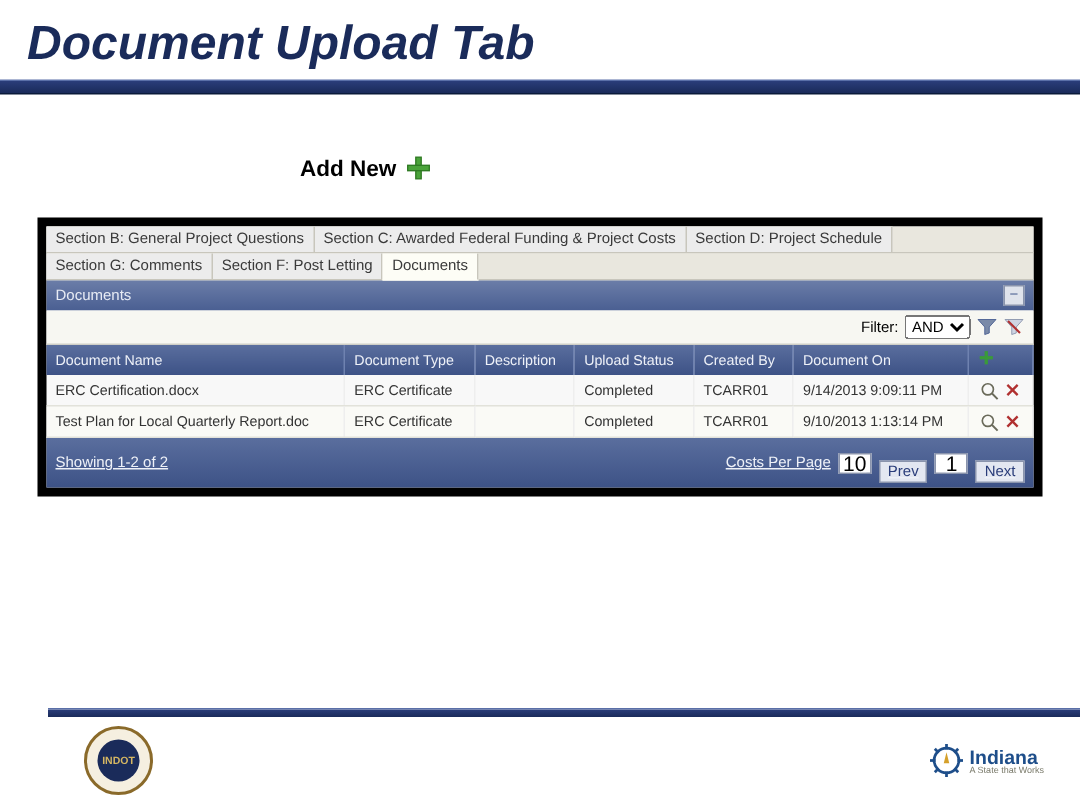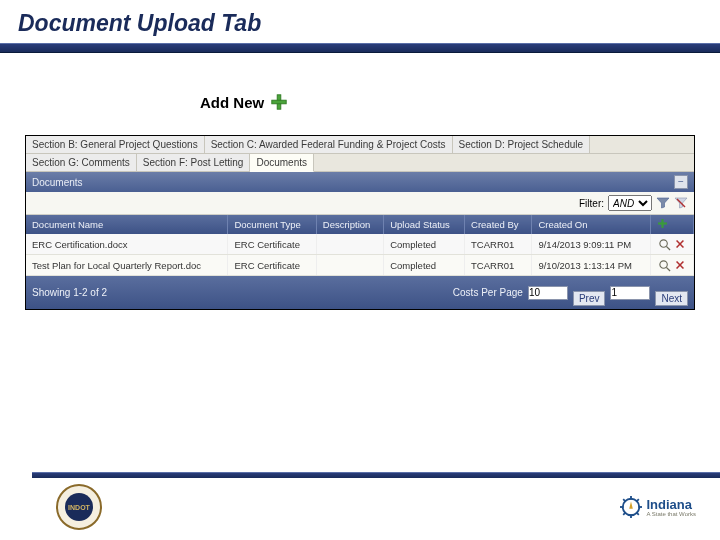"Document Upload Tab" .slide-title { font-size: 23px -> 32px }
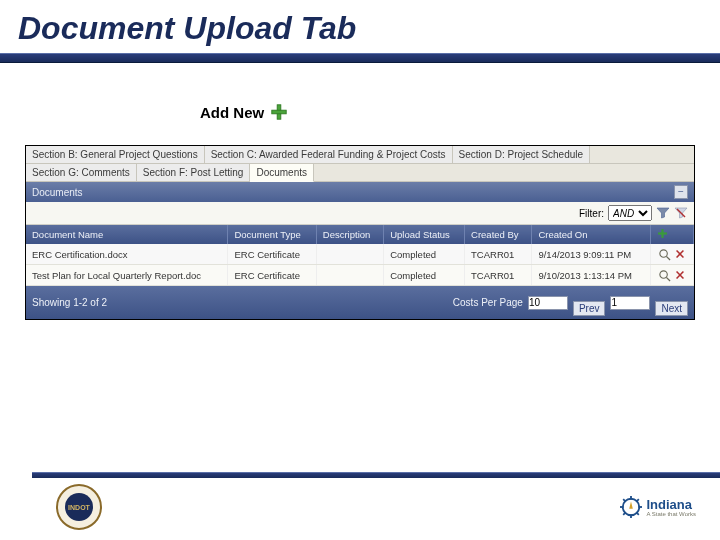"Section B: General Project Questions" .panel { border: 1px solid #000000 -> 6px solid #000000 }
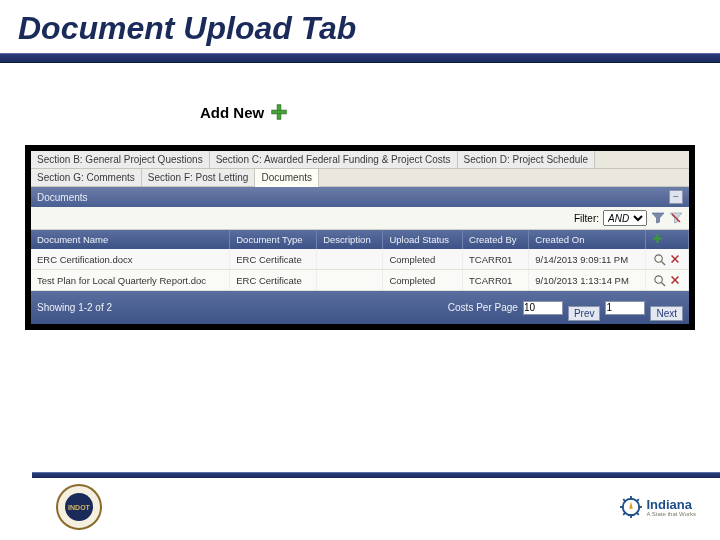"AND" .filter-row select { font-style: italic -> none }
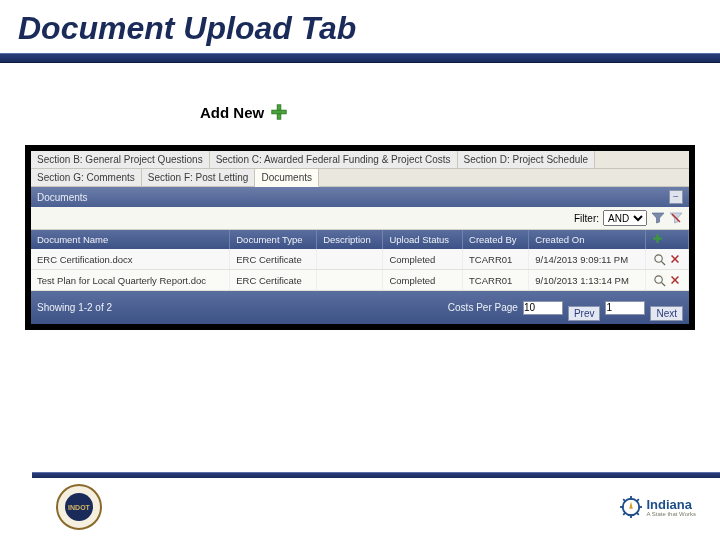"Created On" th { text: Created -> Document }
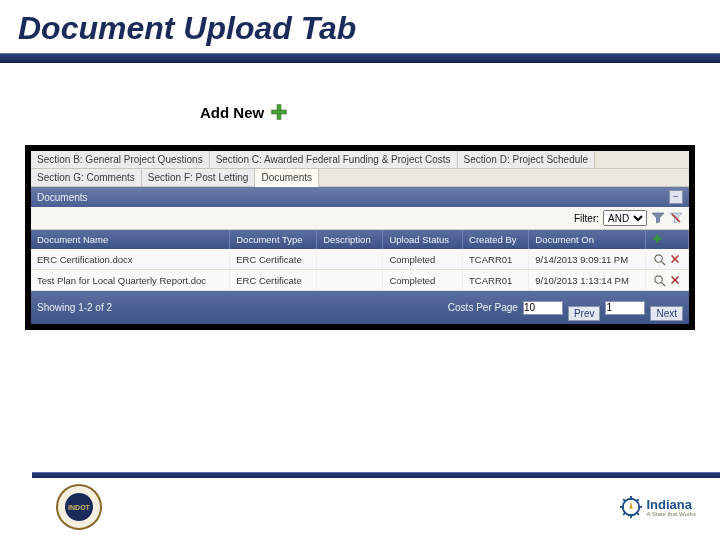"Showing 1-2 of 2" .pager { text-decoration: none -> underline }
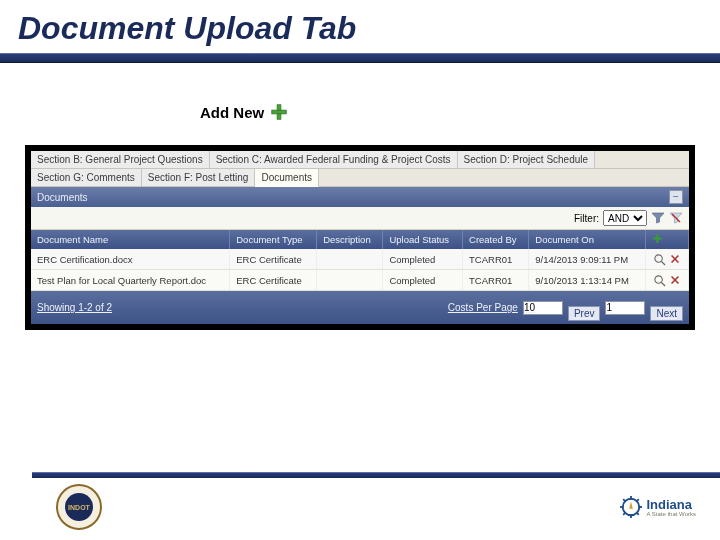"10" .pager input { font-size: 10px -> 14px; text-align: none -> center; width: 40px -> 22px }
